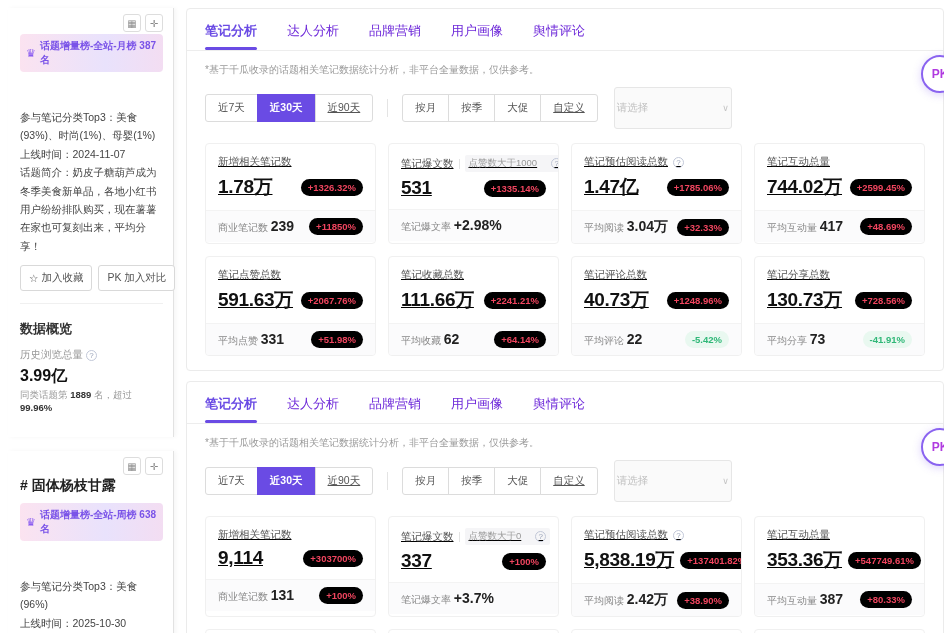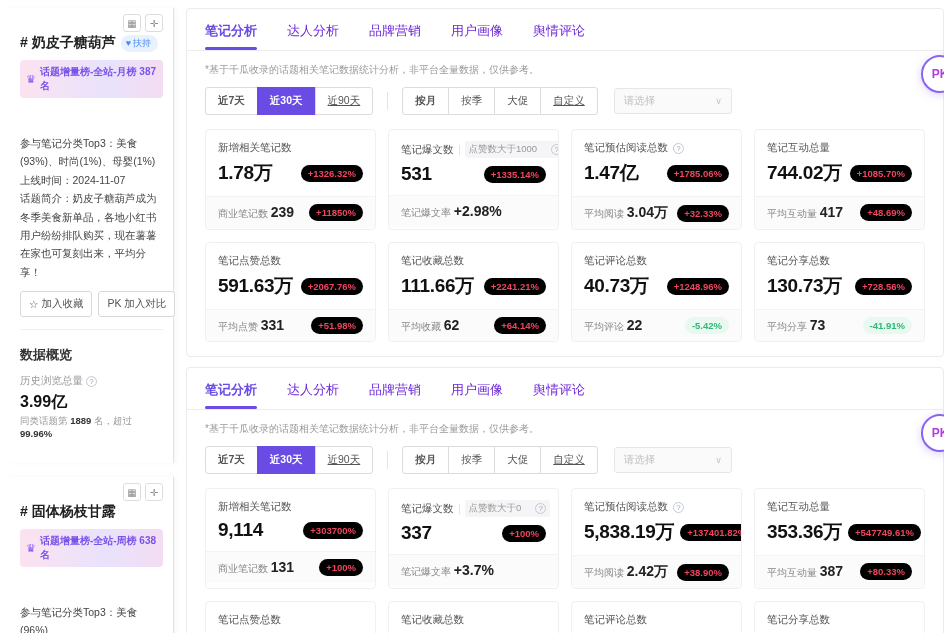"# 奶皮子糖葫芦" div.topic-title-row { html: <div> <span># 奶皮子糖葫芦</span> <span> <span>♥</span> <span>扶持</span> </span> </div> -> none }
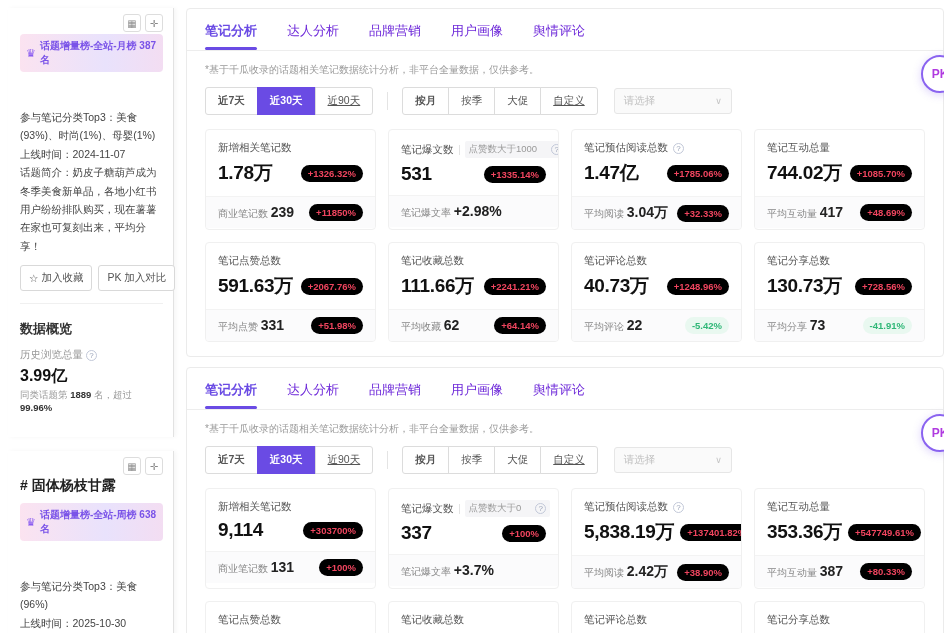"近7天" .seg-btn:first-child { font-weight: bold -> none }
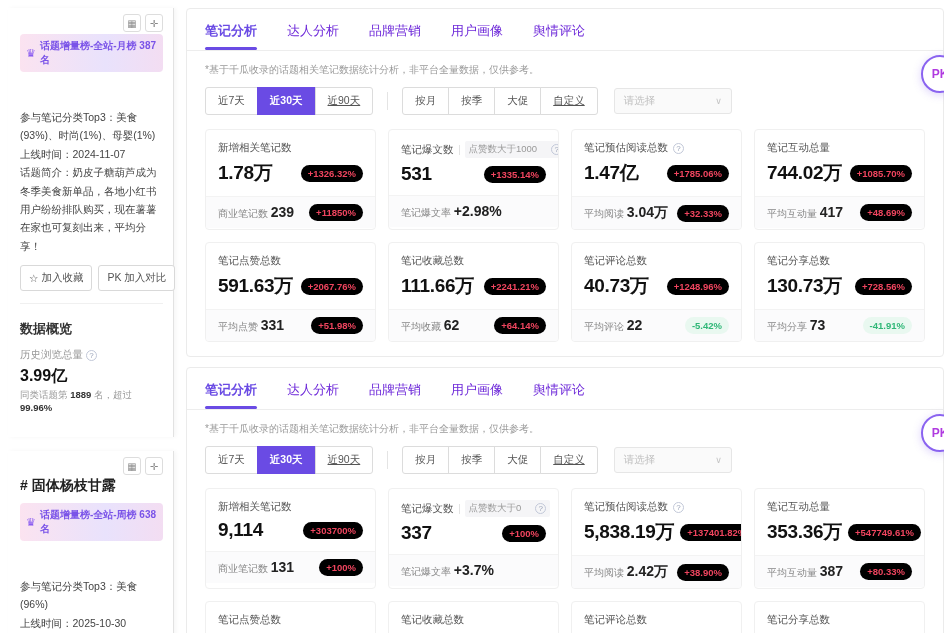"请选择" .select-box { height: 26px -> 42px; padding: 0 9px -> 0 2px }
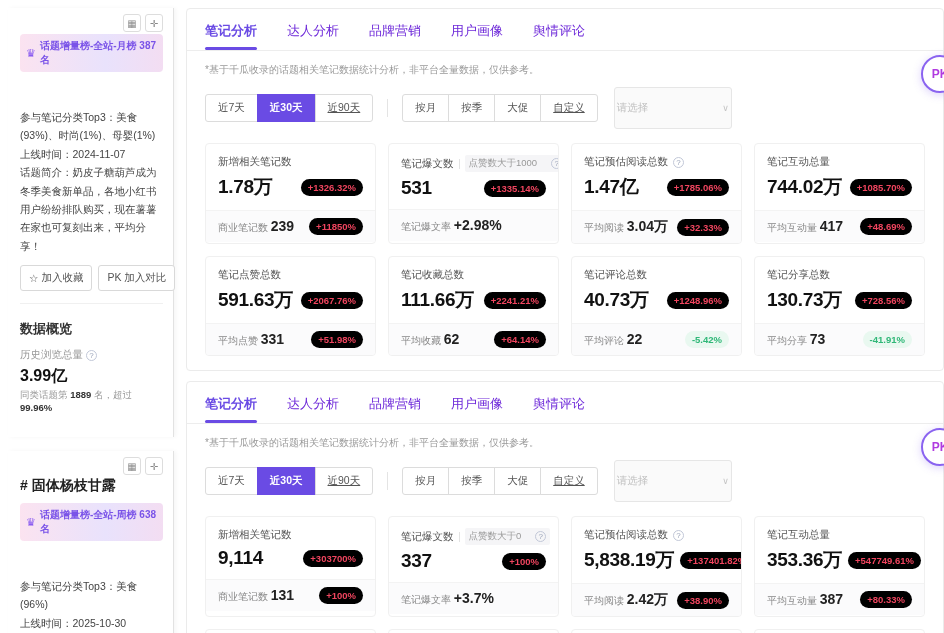"新增相关笔记数" .stat-main { text-decoration: none -> underline }
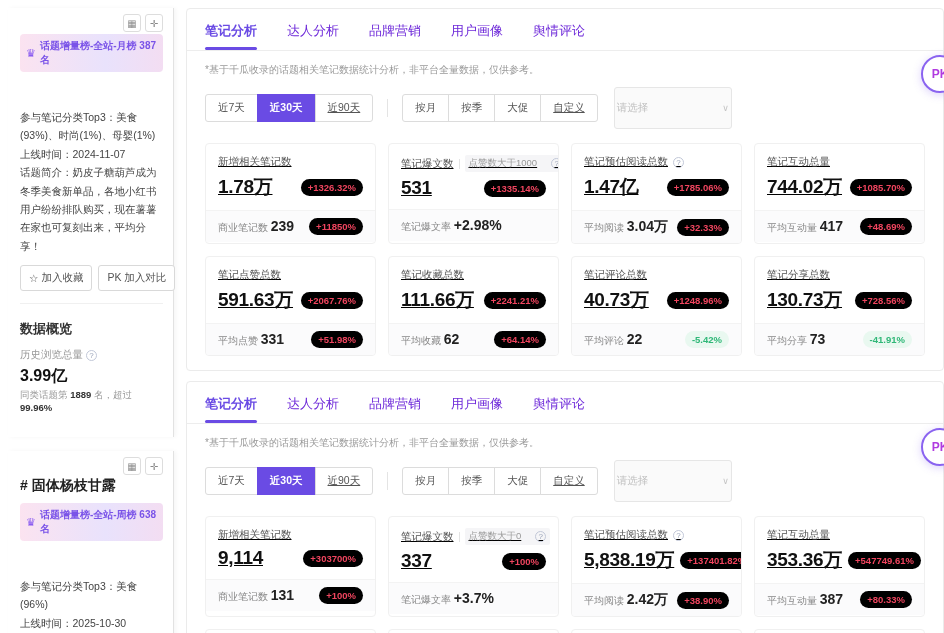"+1085.70%" span.pill { text: +1085.70% -> +2599.45% }
